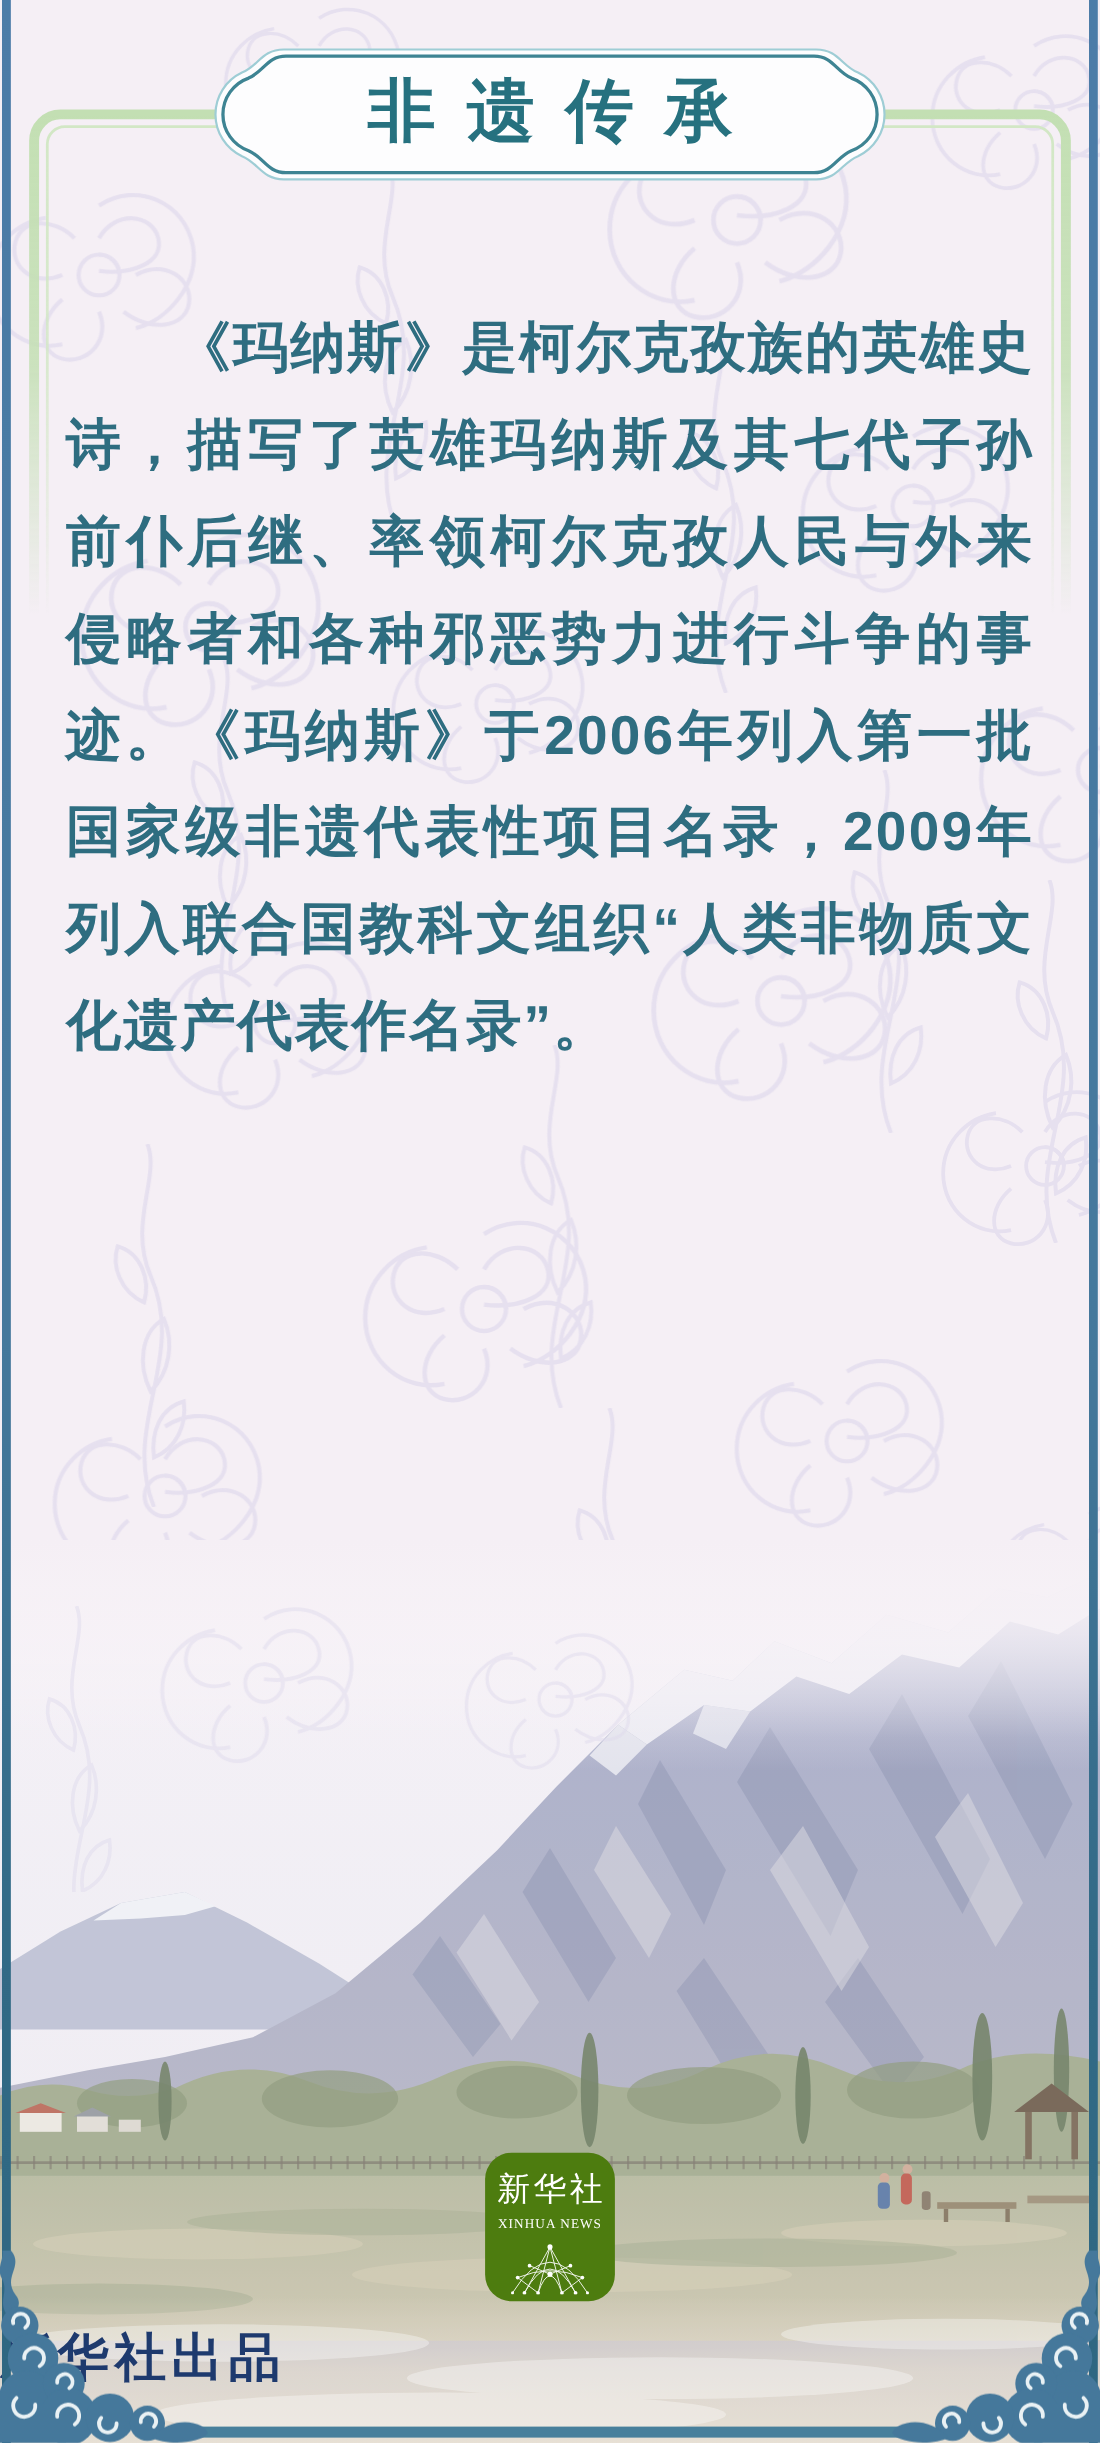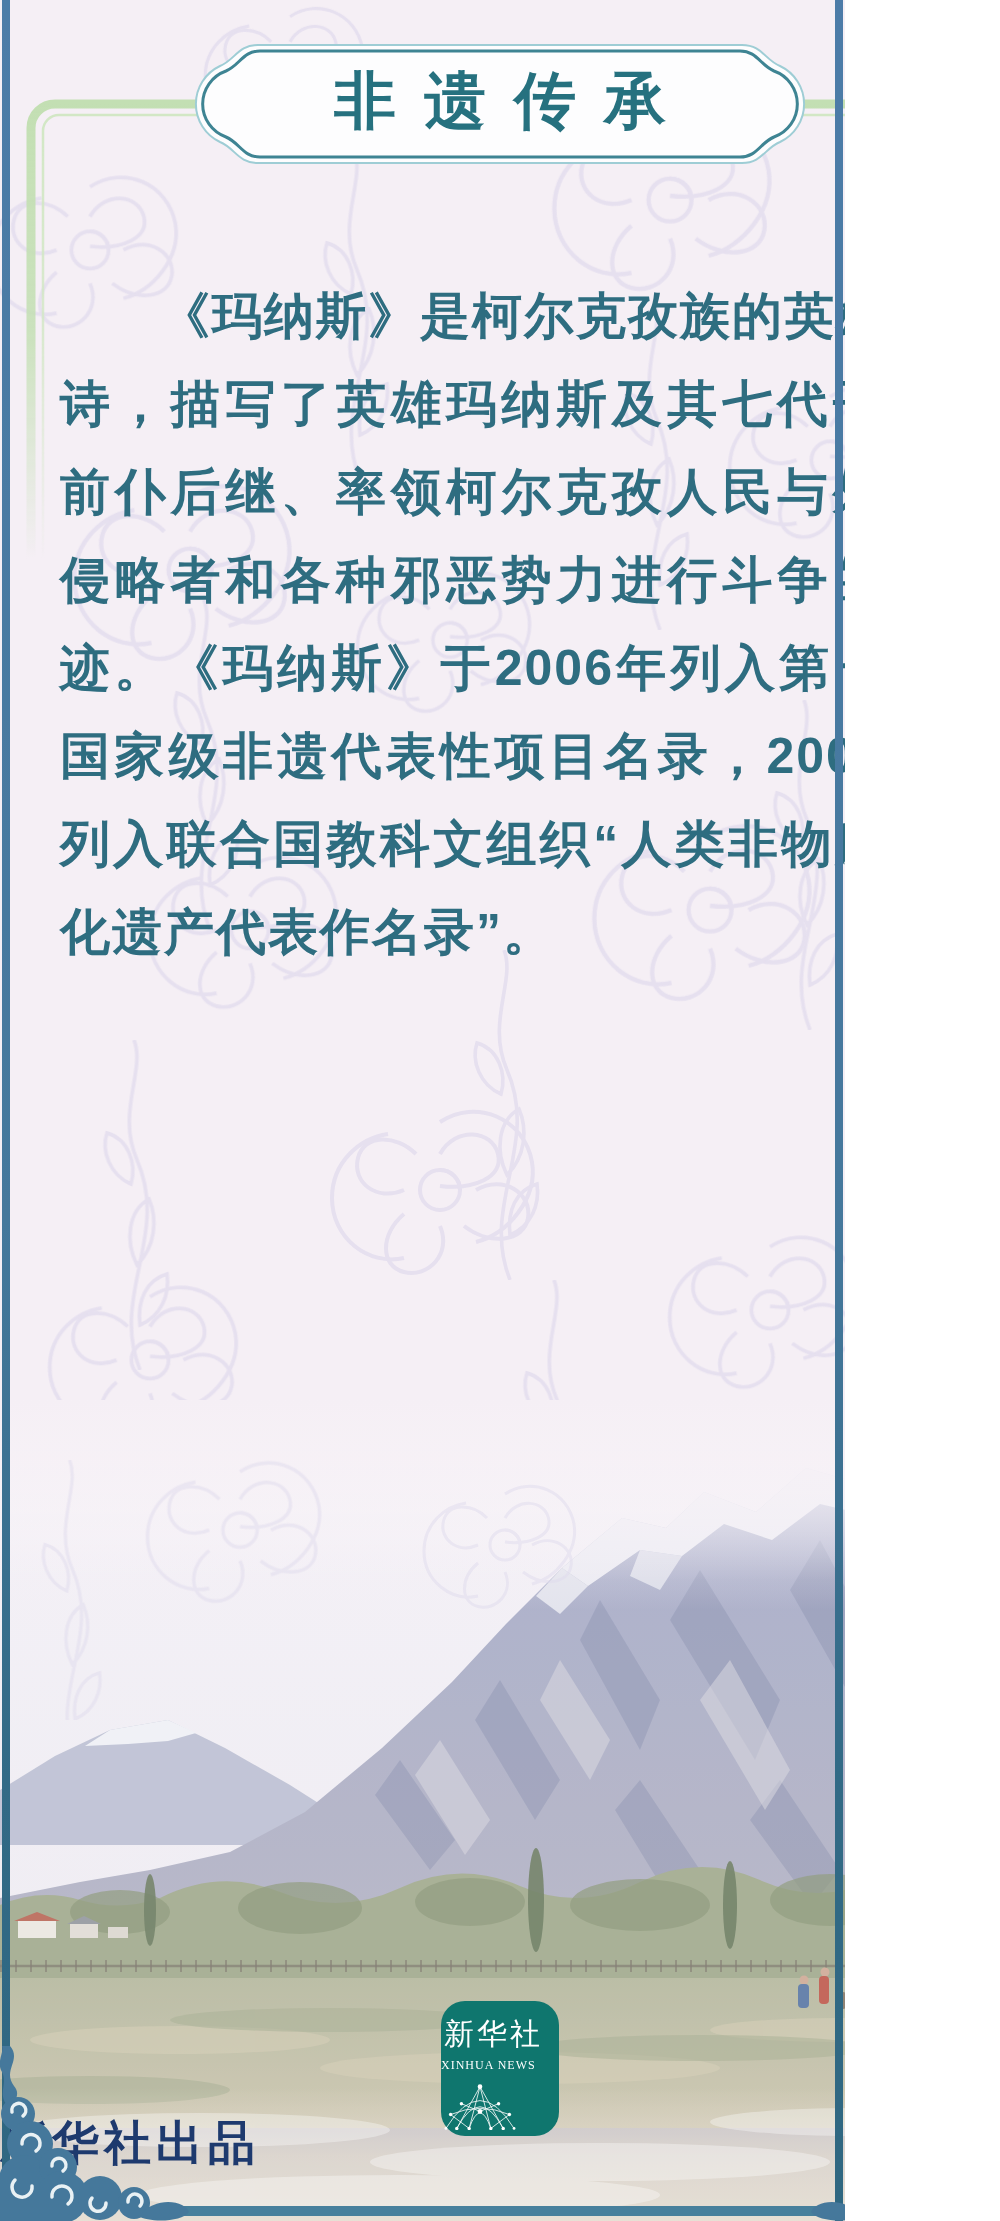"非遗传承" .poster { width: 845px -> 1000px }
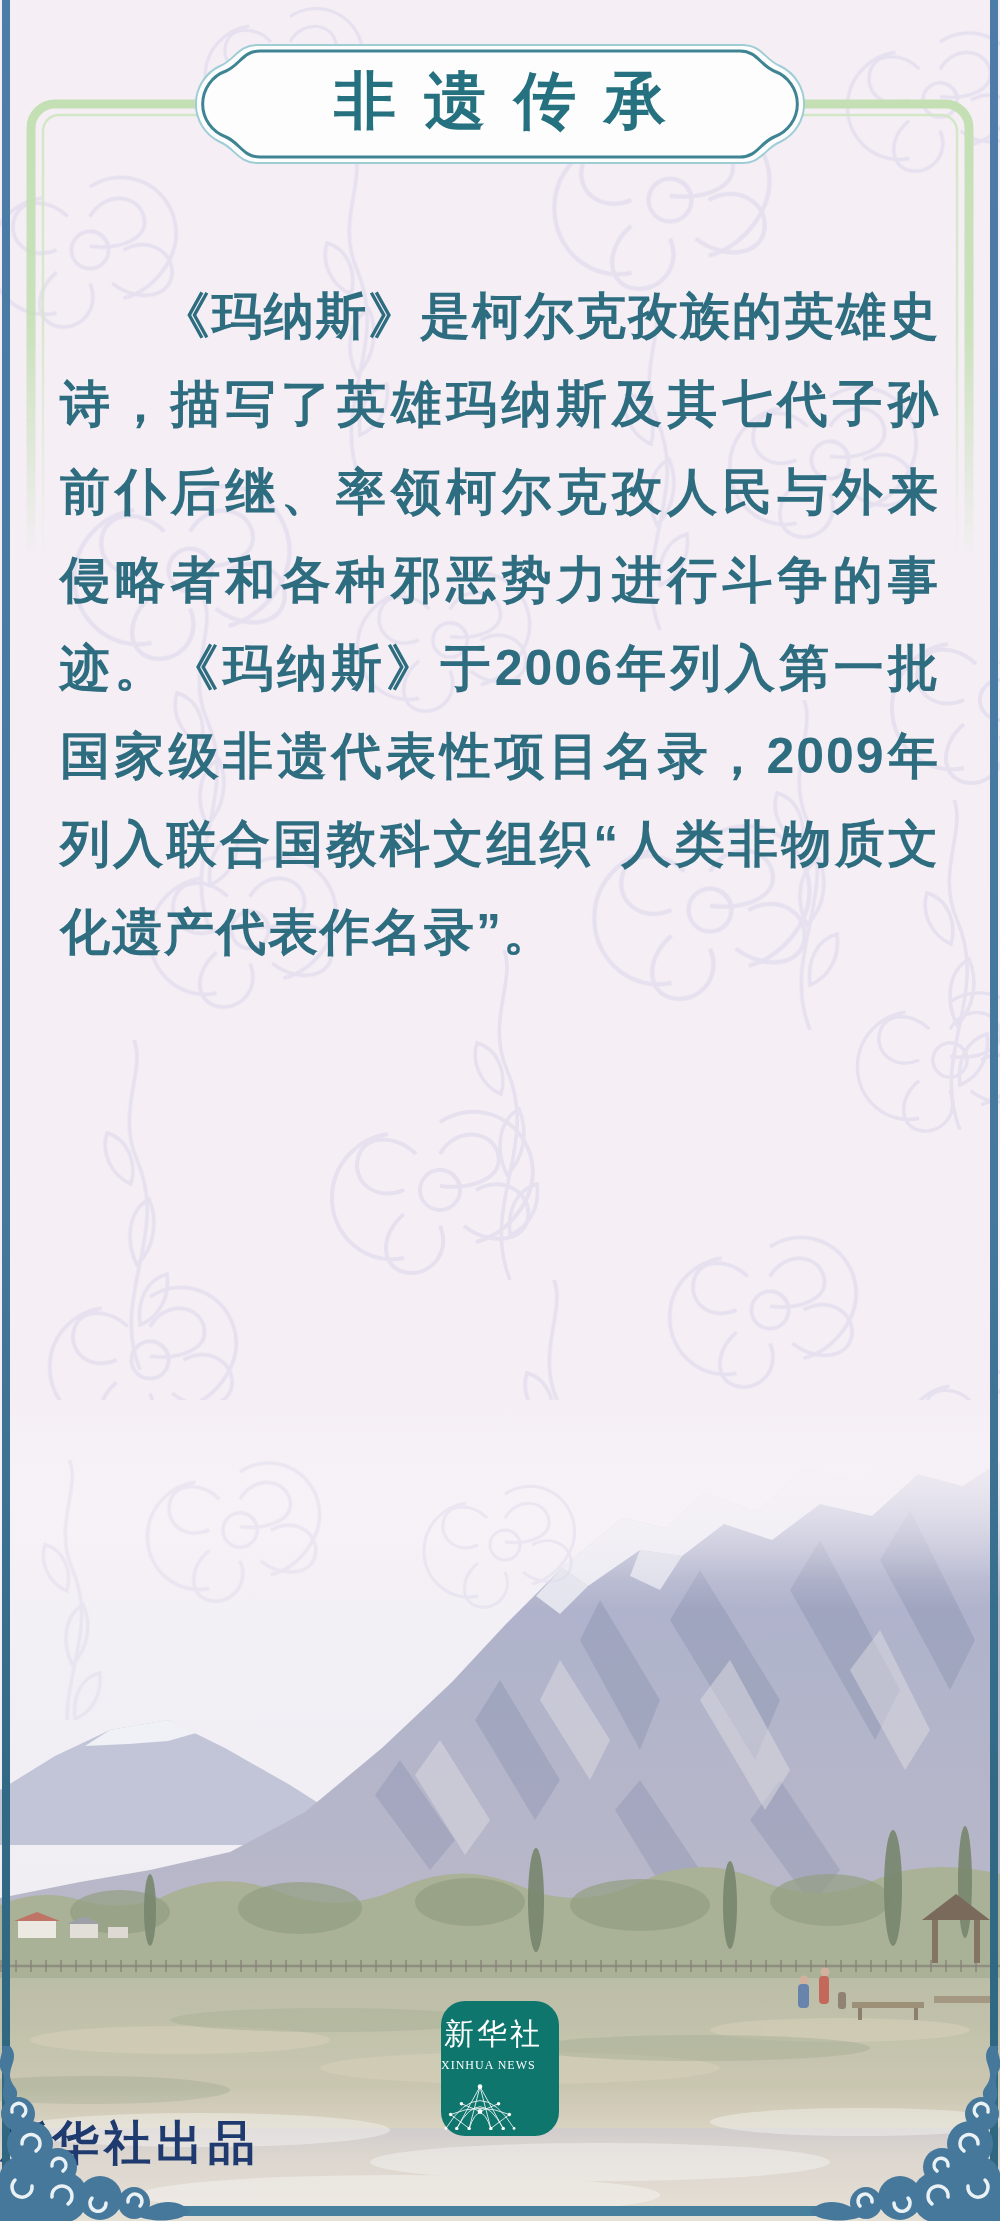"新华社" .xinhua-logo { align-items: none -> center; background: #0f766e -> #4d7c0f; margin-top: 44px -> none }
